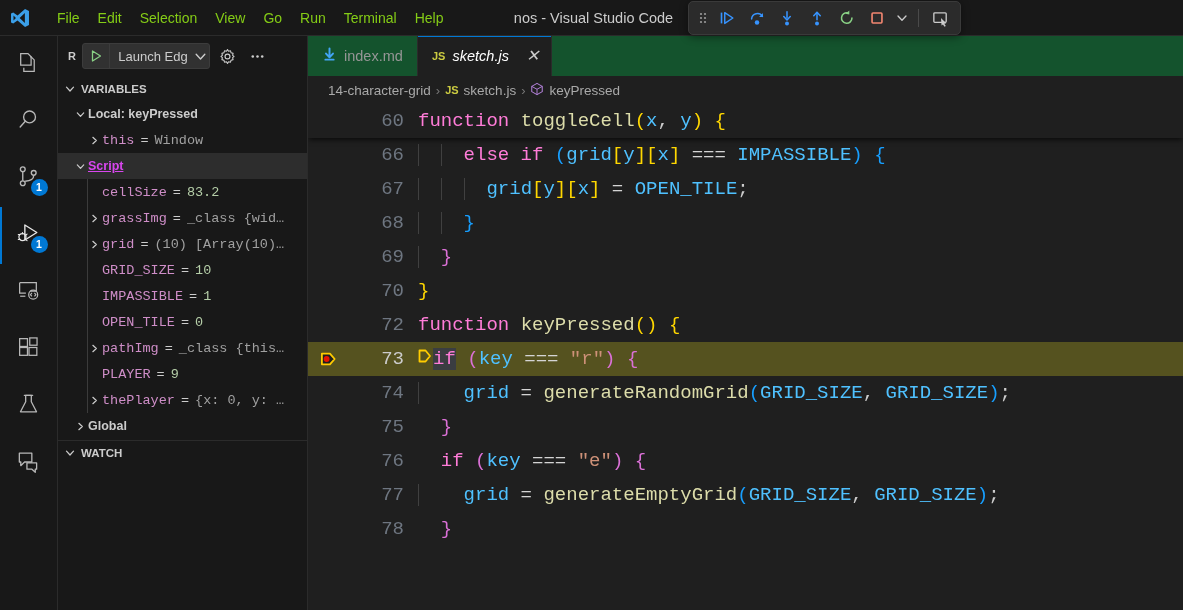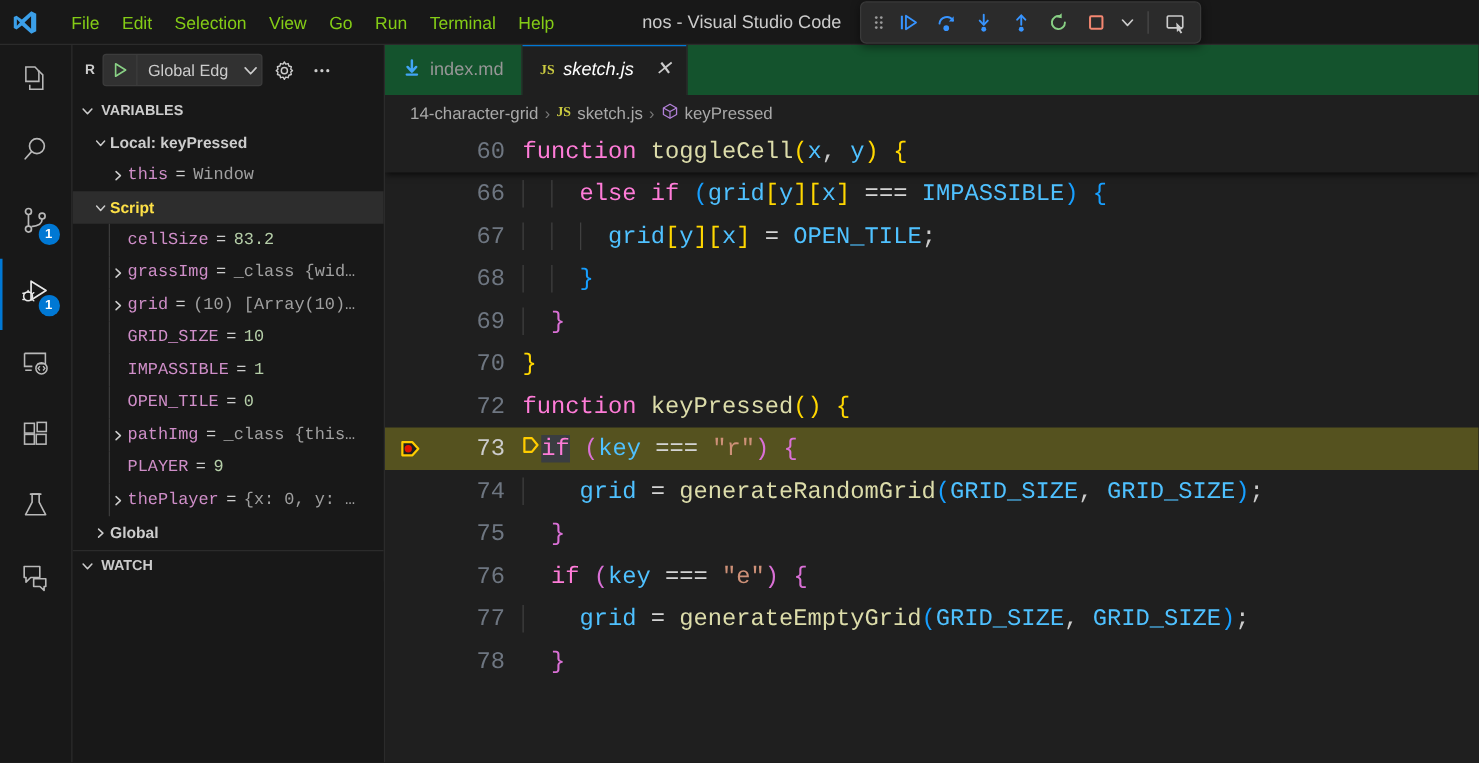"Global Edg" div.launch-label { text: Global -> Launch }
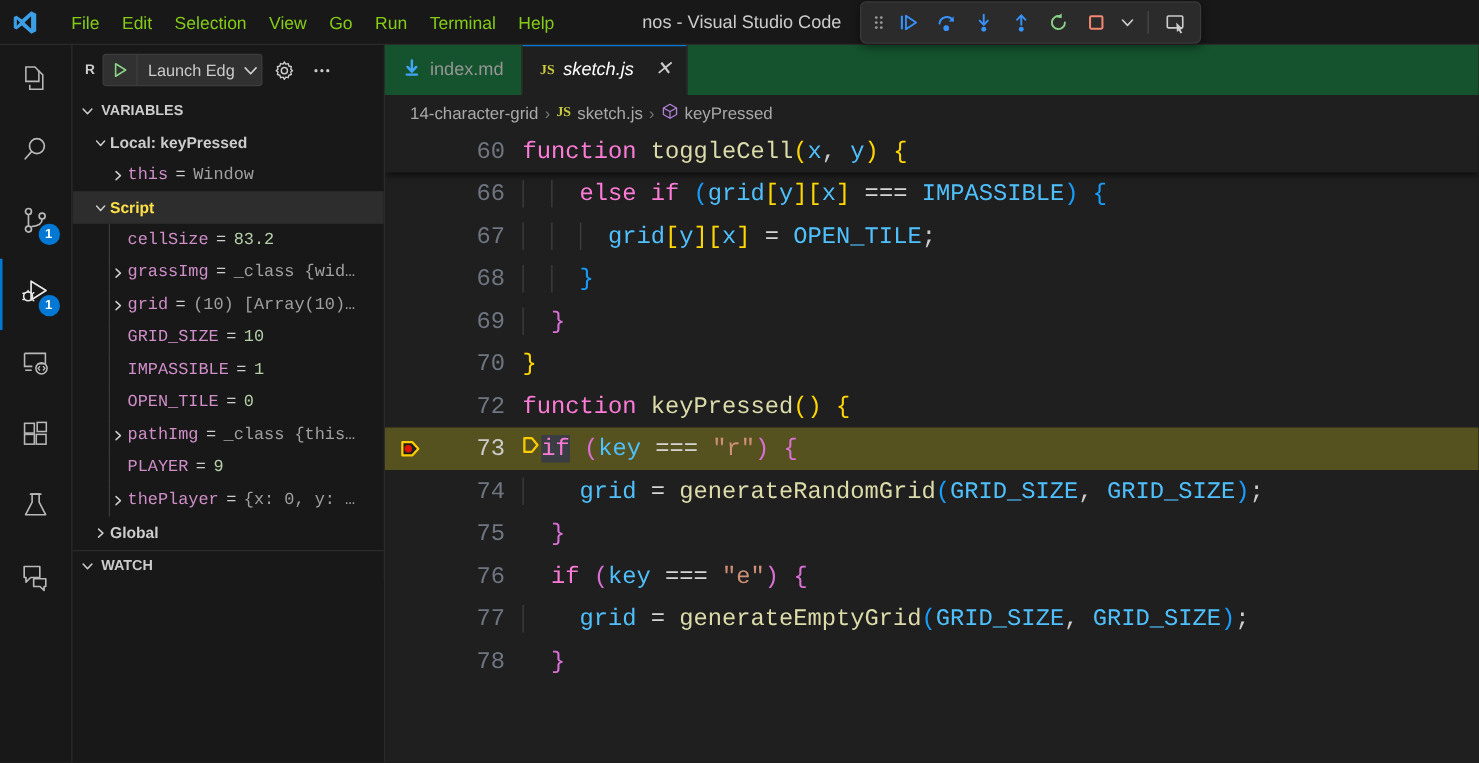"JS" .js-badge { font-family: Liberation Serif, serif -> Liberation Sans, sans-serif }
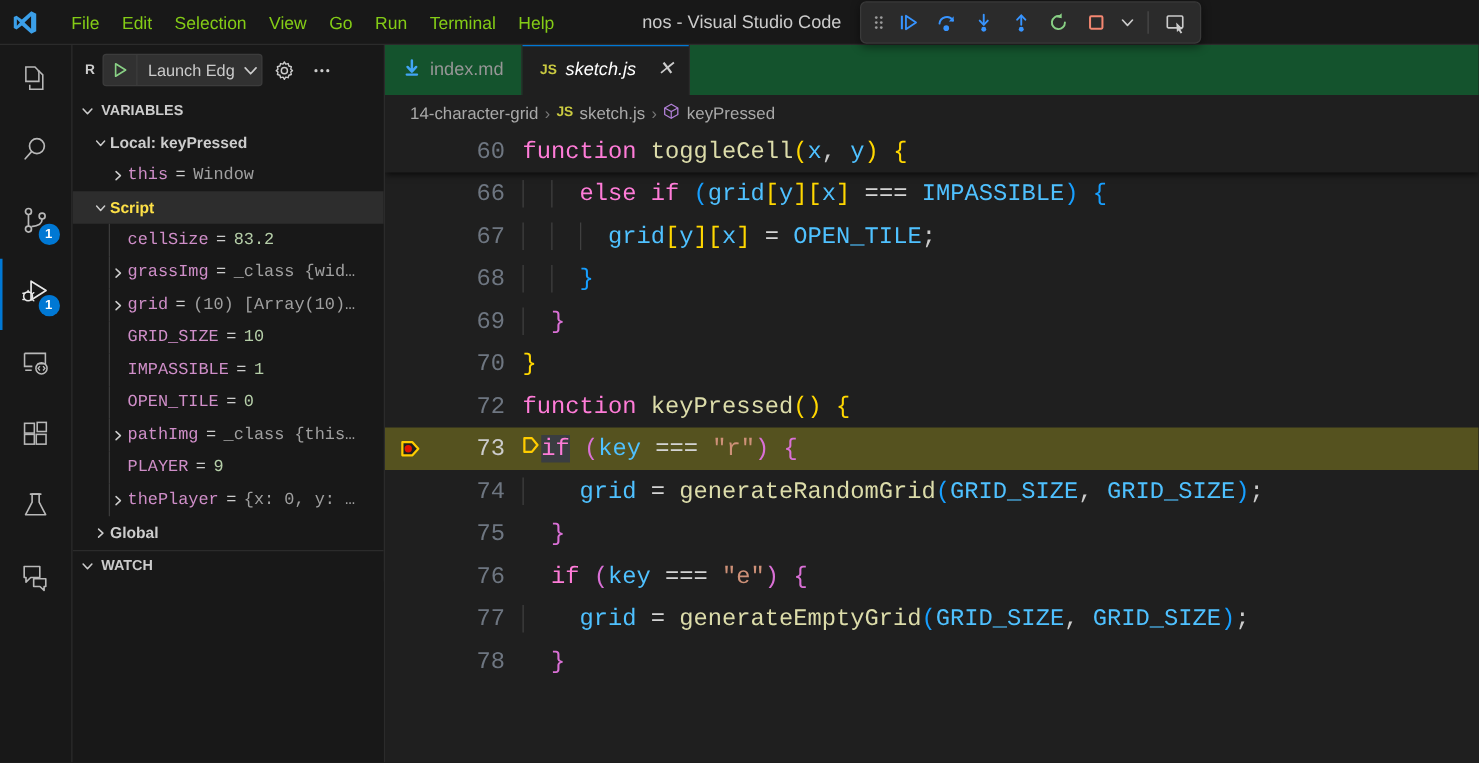"Script" .var-row.scope { color: #fde047 -> #d946ef; text-decoration: none -> underline }
